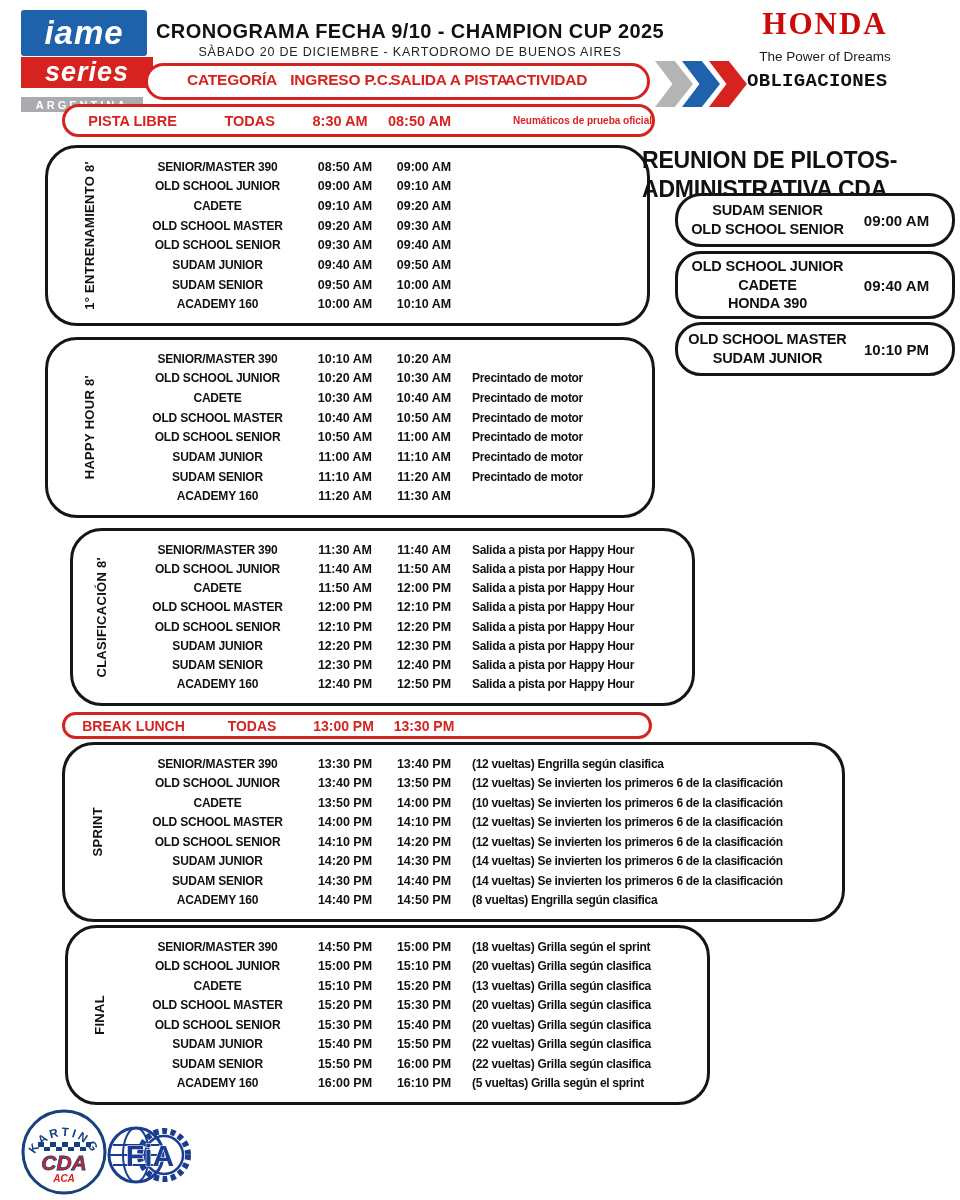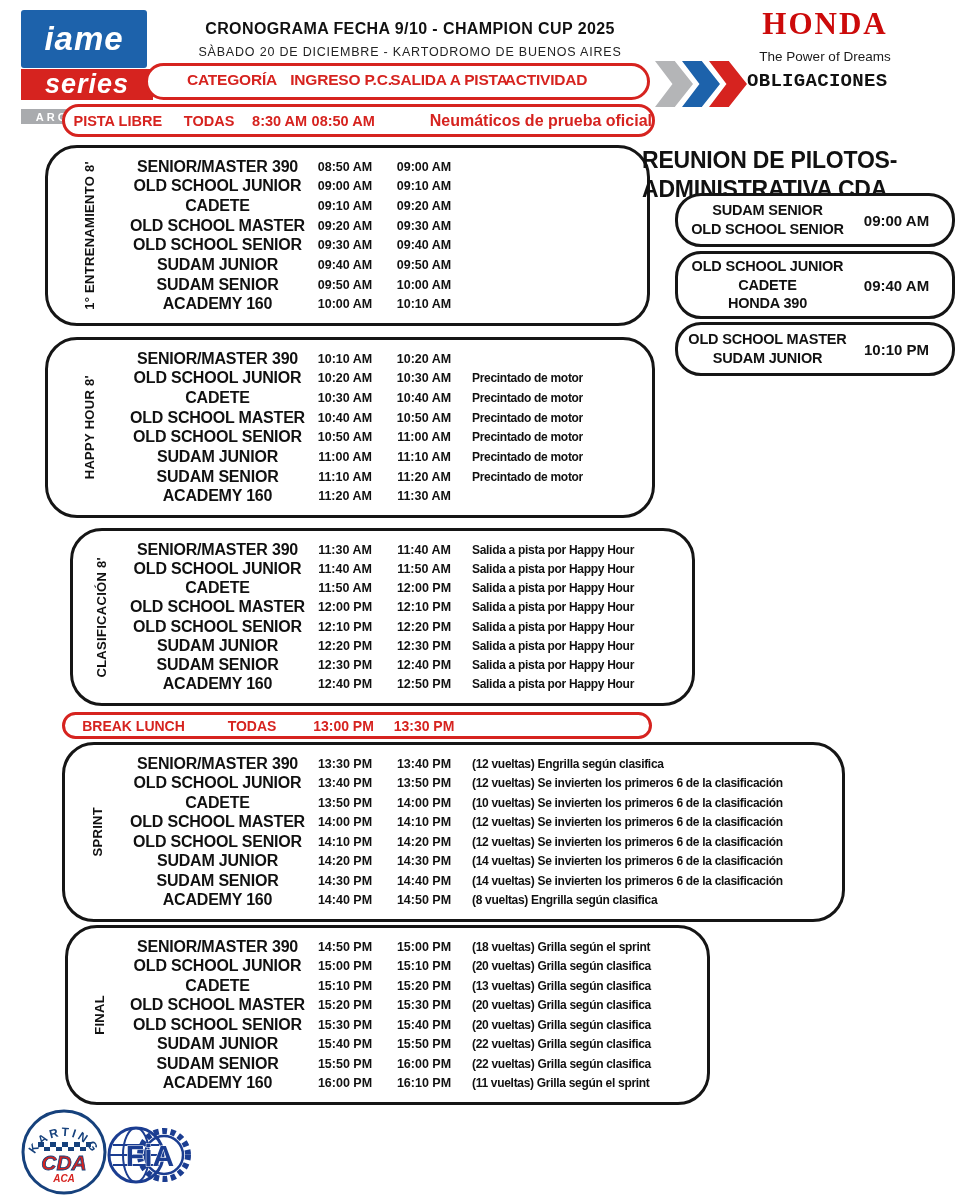"iame" .iame-blue { height: 58px -> 46px }
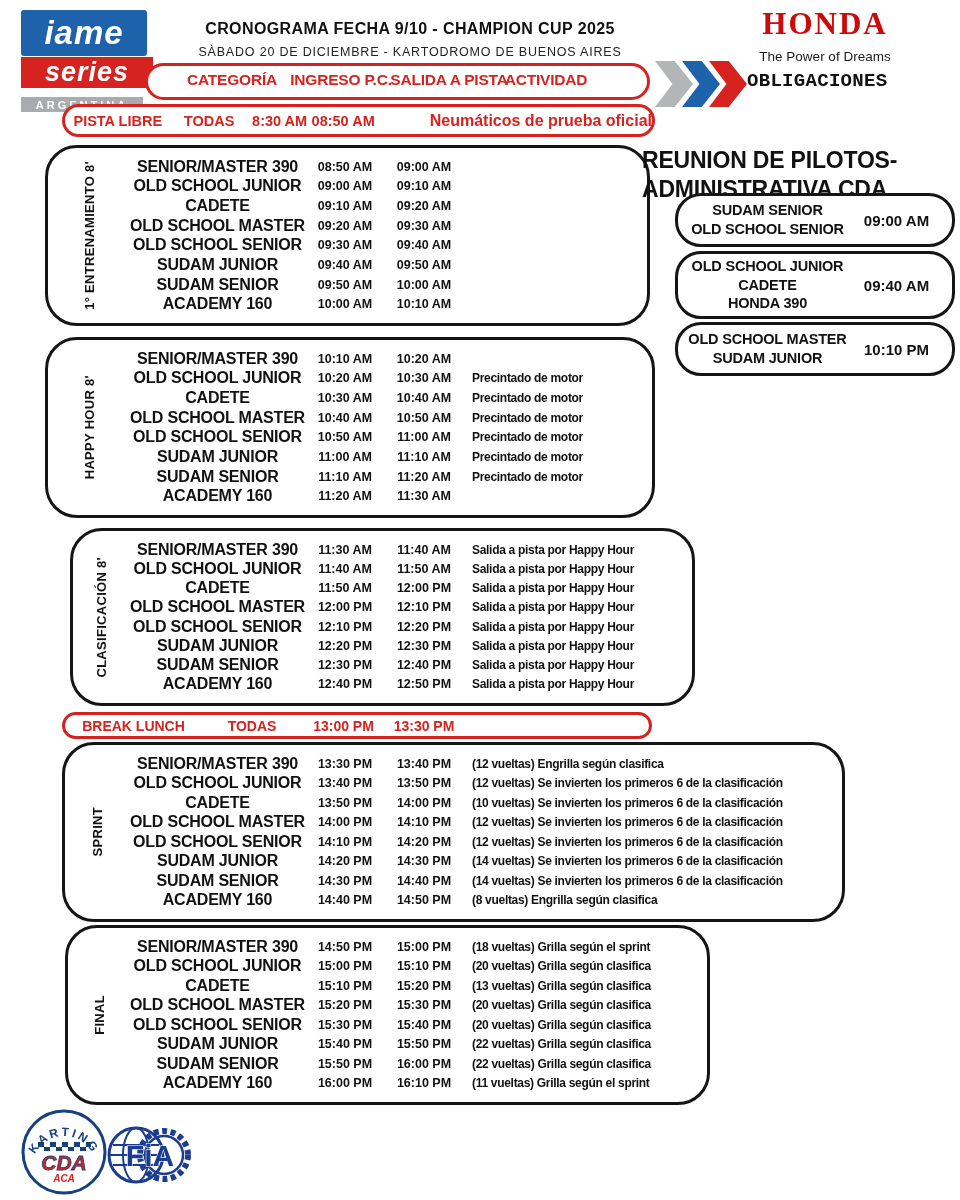"CRONOGRAMA FECHA 9/10 - CHAMPION" .title { font-size: 16px -> 20px }
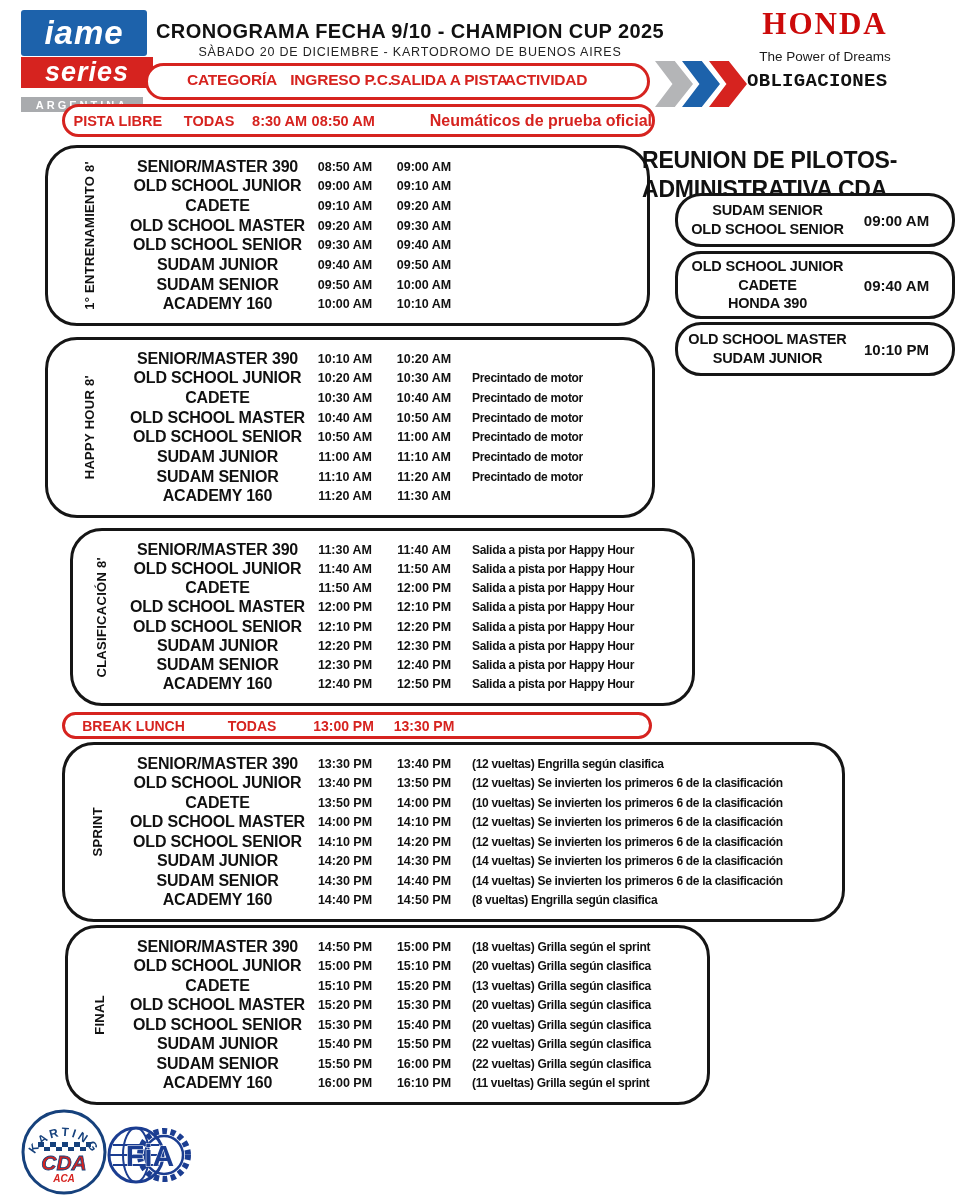"Neumáticos de prueba oficial" .p-act { font-size: 16px -> 10px }
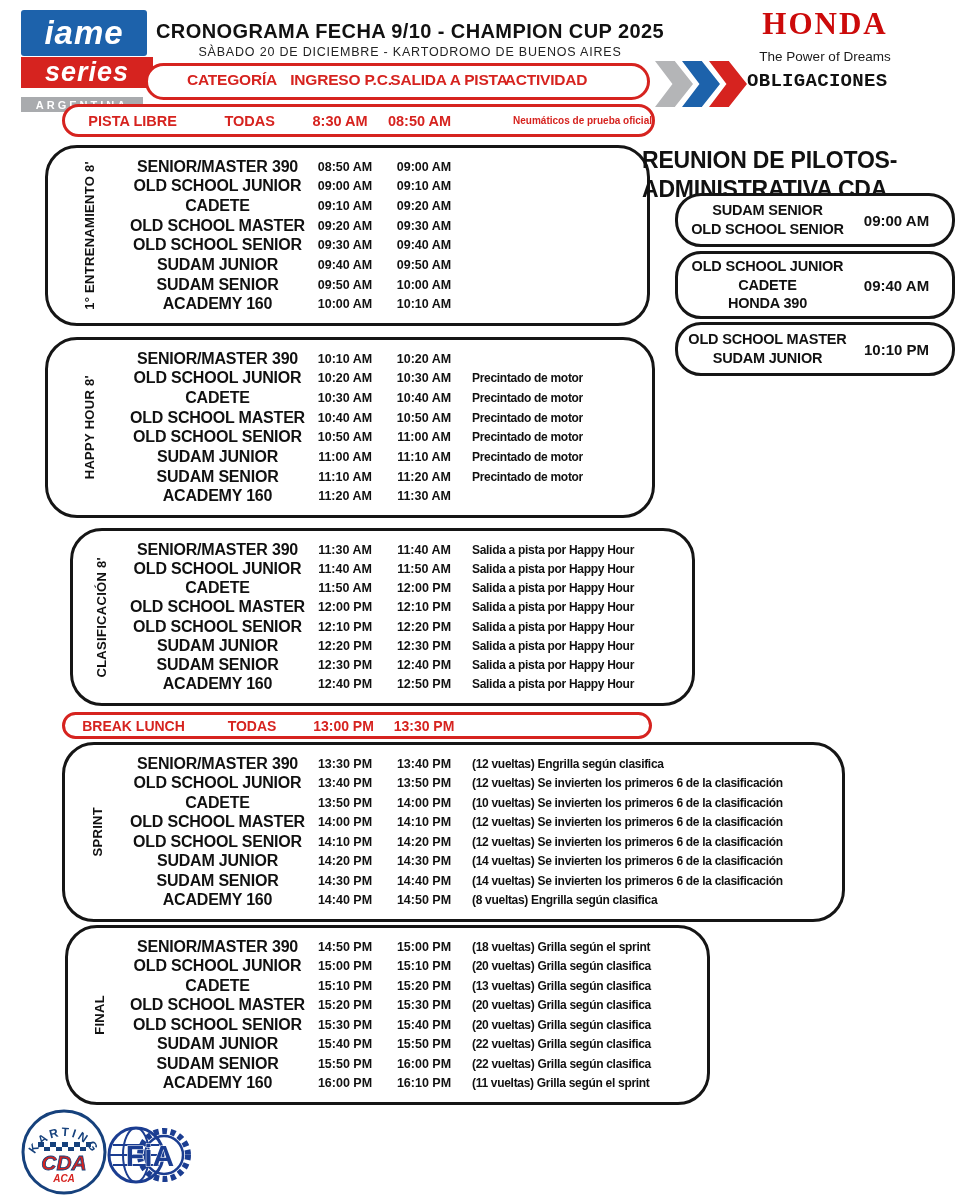"SENIOR/MASTER 390" .c-cat { font-size: 16px -> 12px }
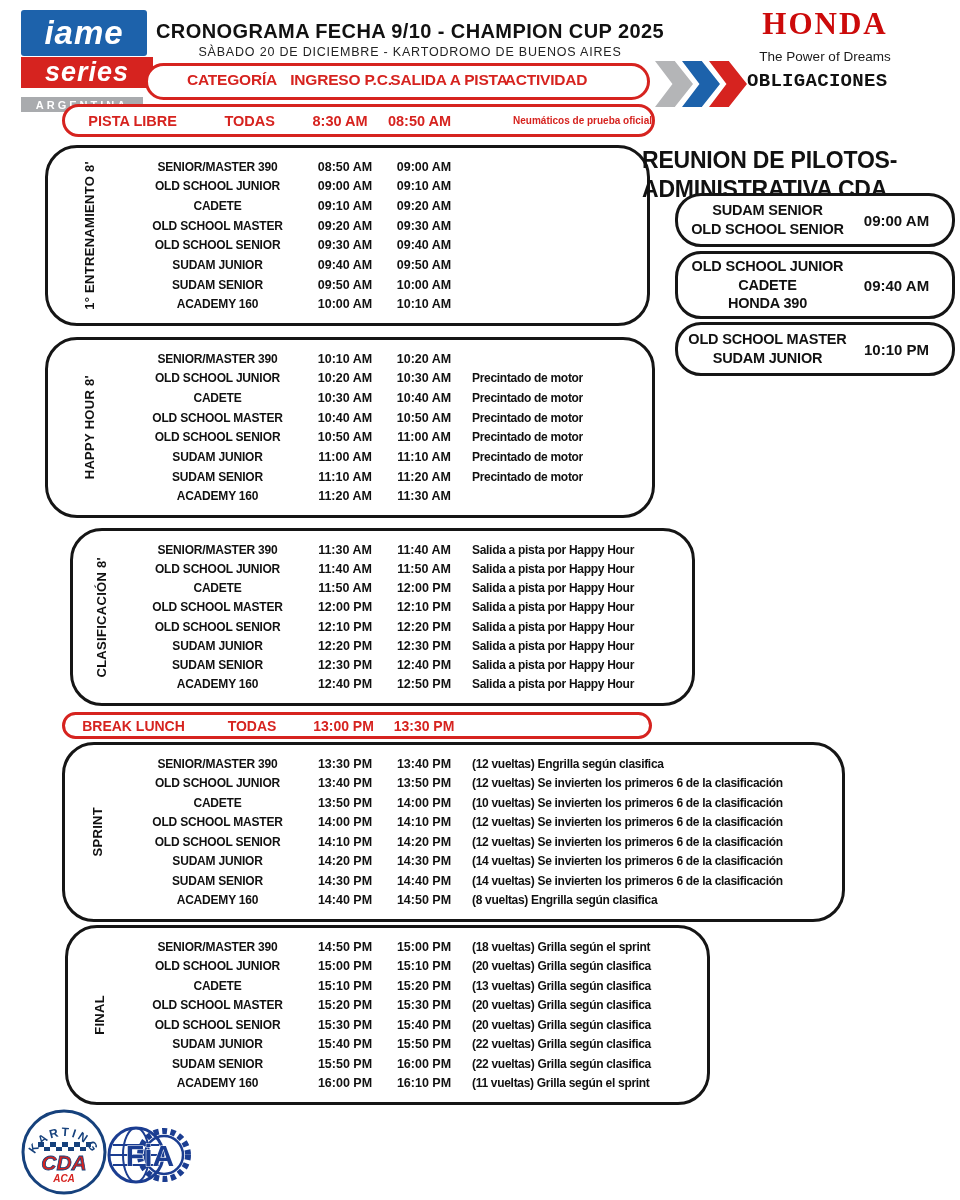"(11 vueltas) Grilla según el" span.c-act { text: 11 -> 5 }
